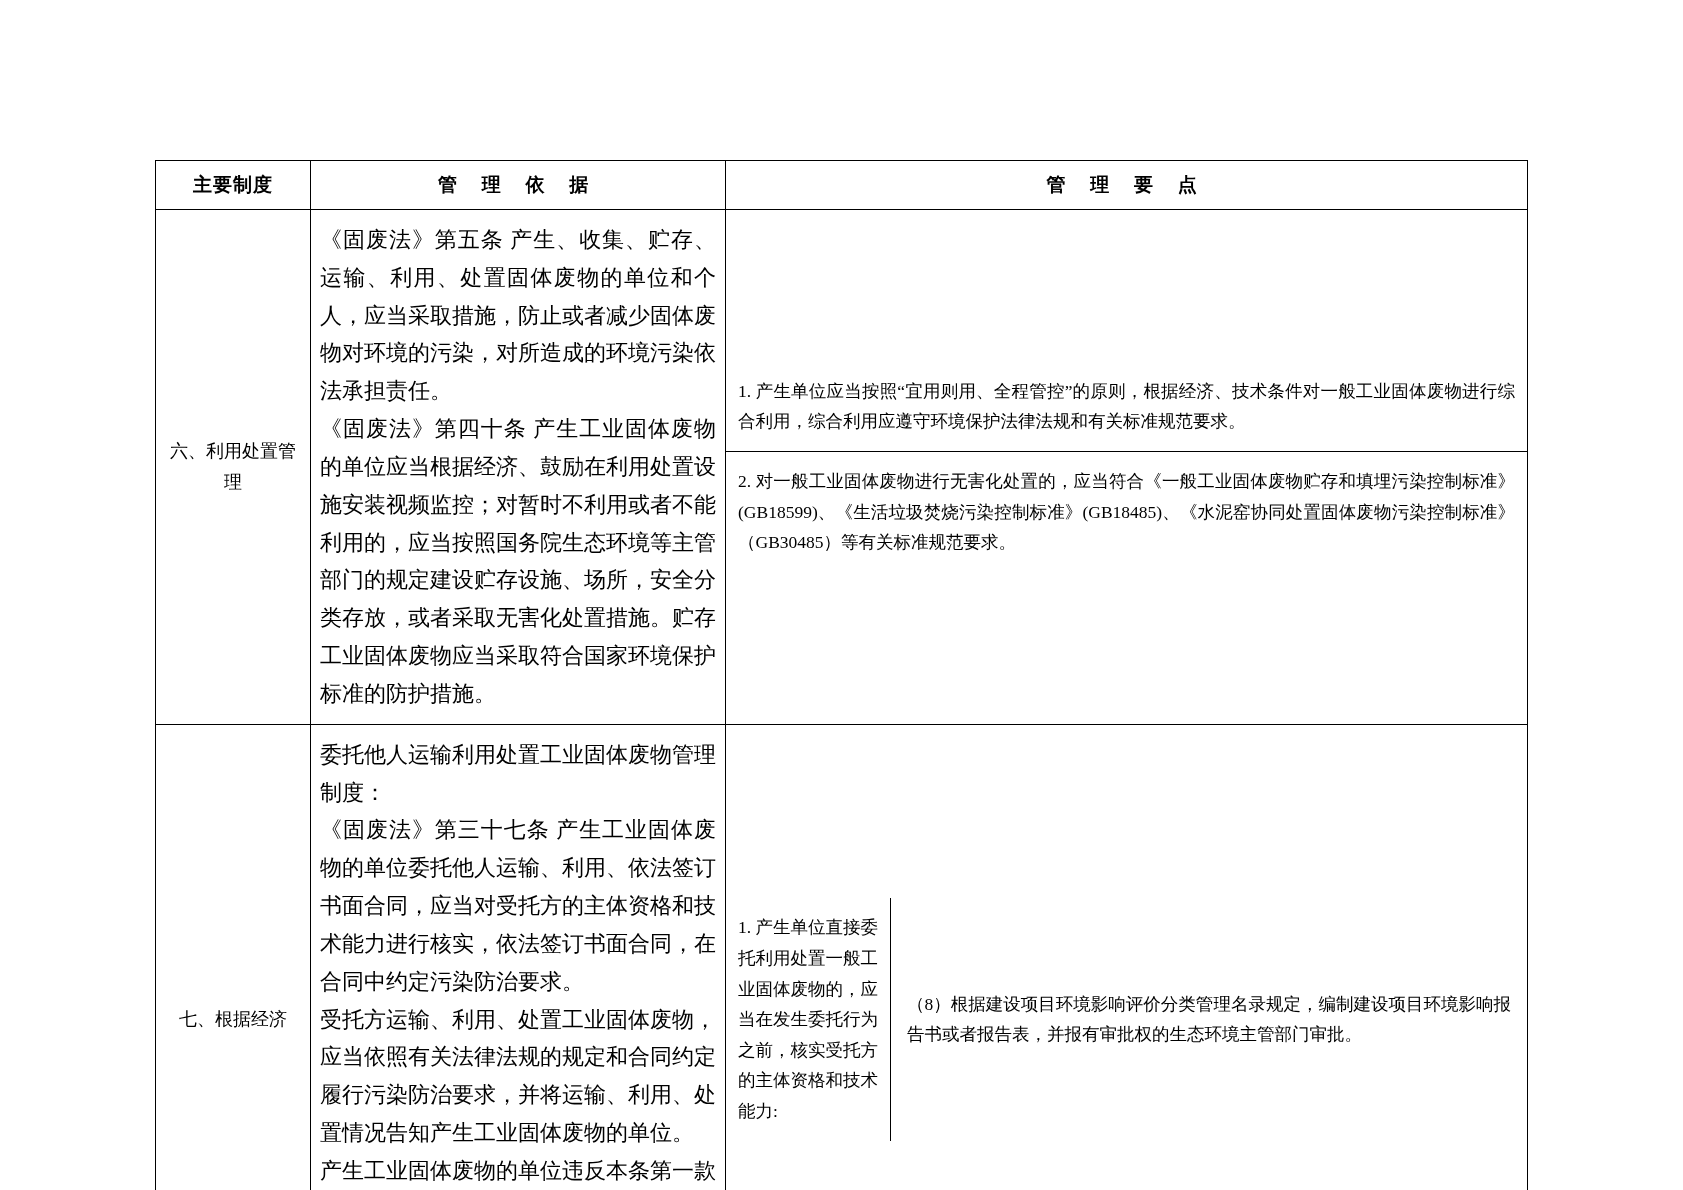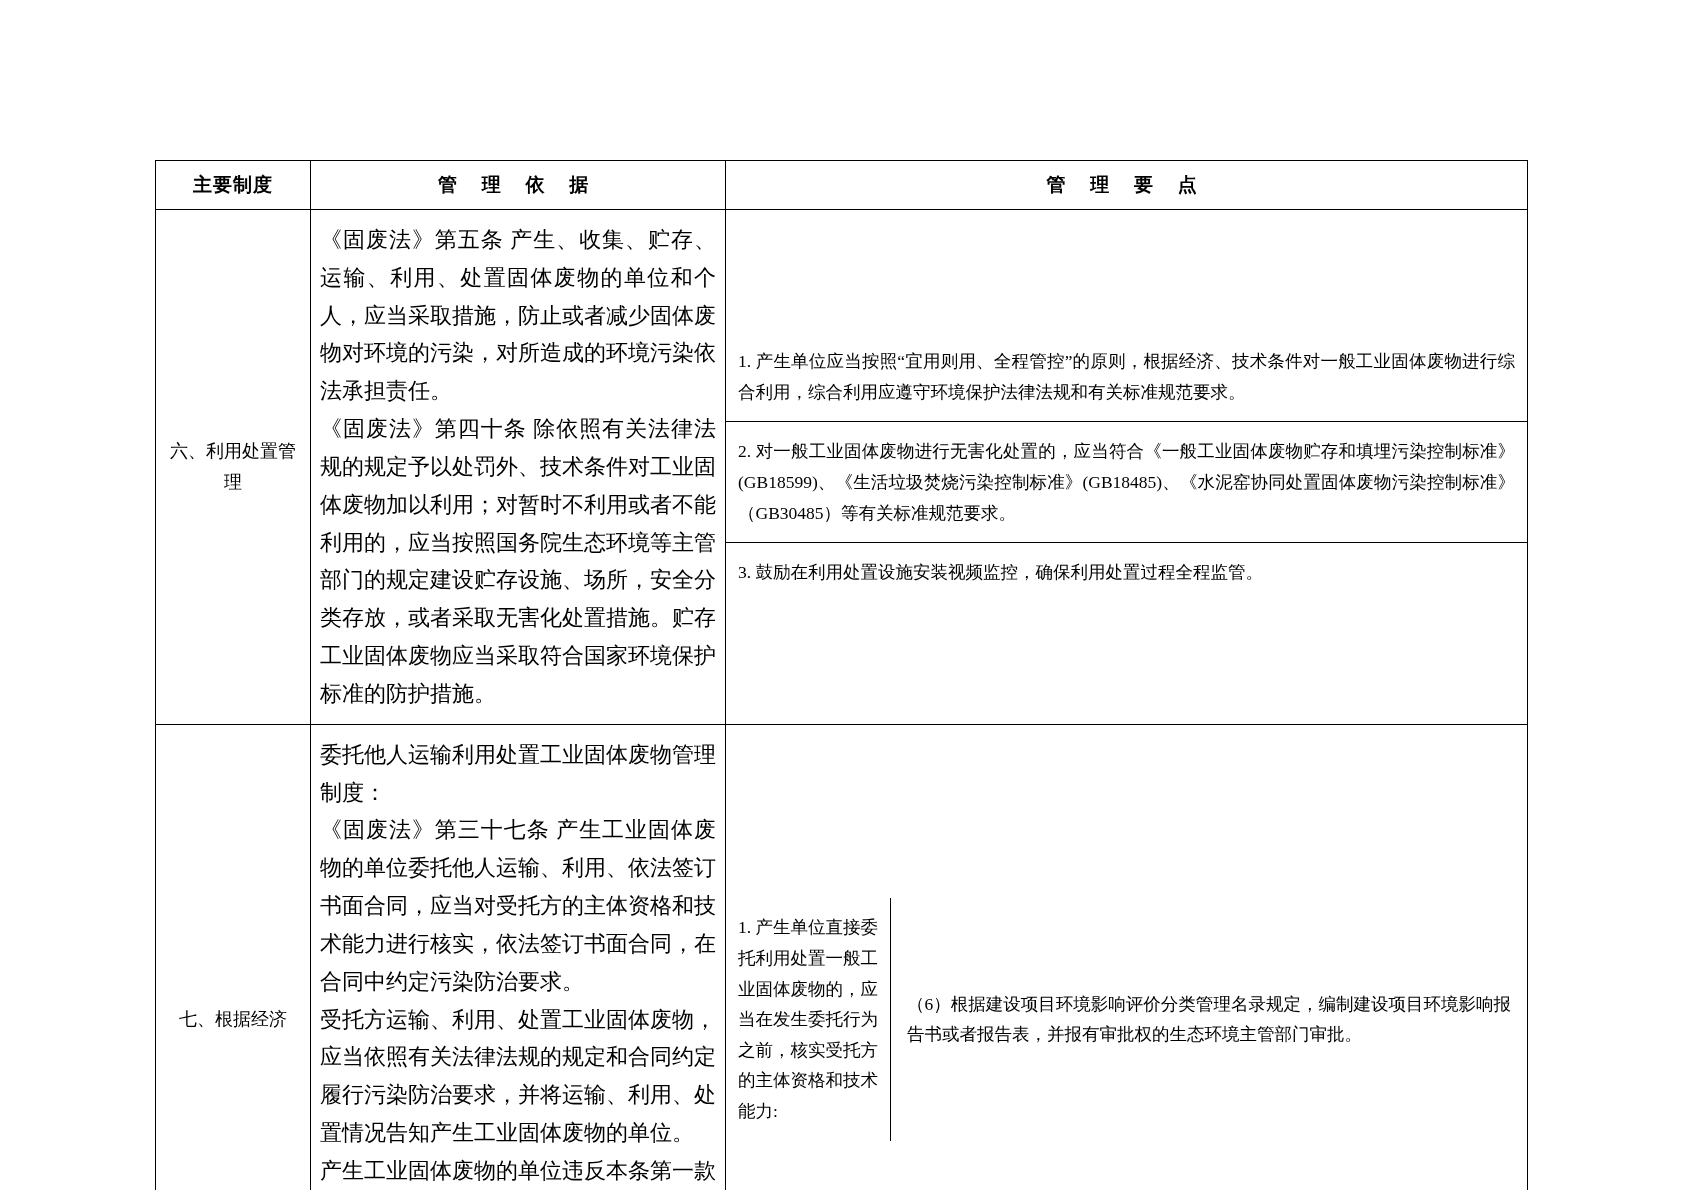"《固废法》第四十条" p { text: 除依照有关法律法规的规定予以处罚外、技术条件对工业固体废物加以利用 -> 产生工业固体废物的单位应当根据经济、鼓励在利用处置设施安装视频监控 }
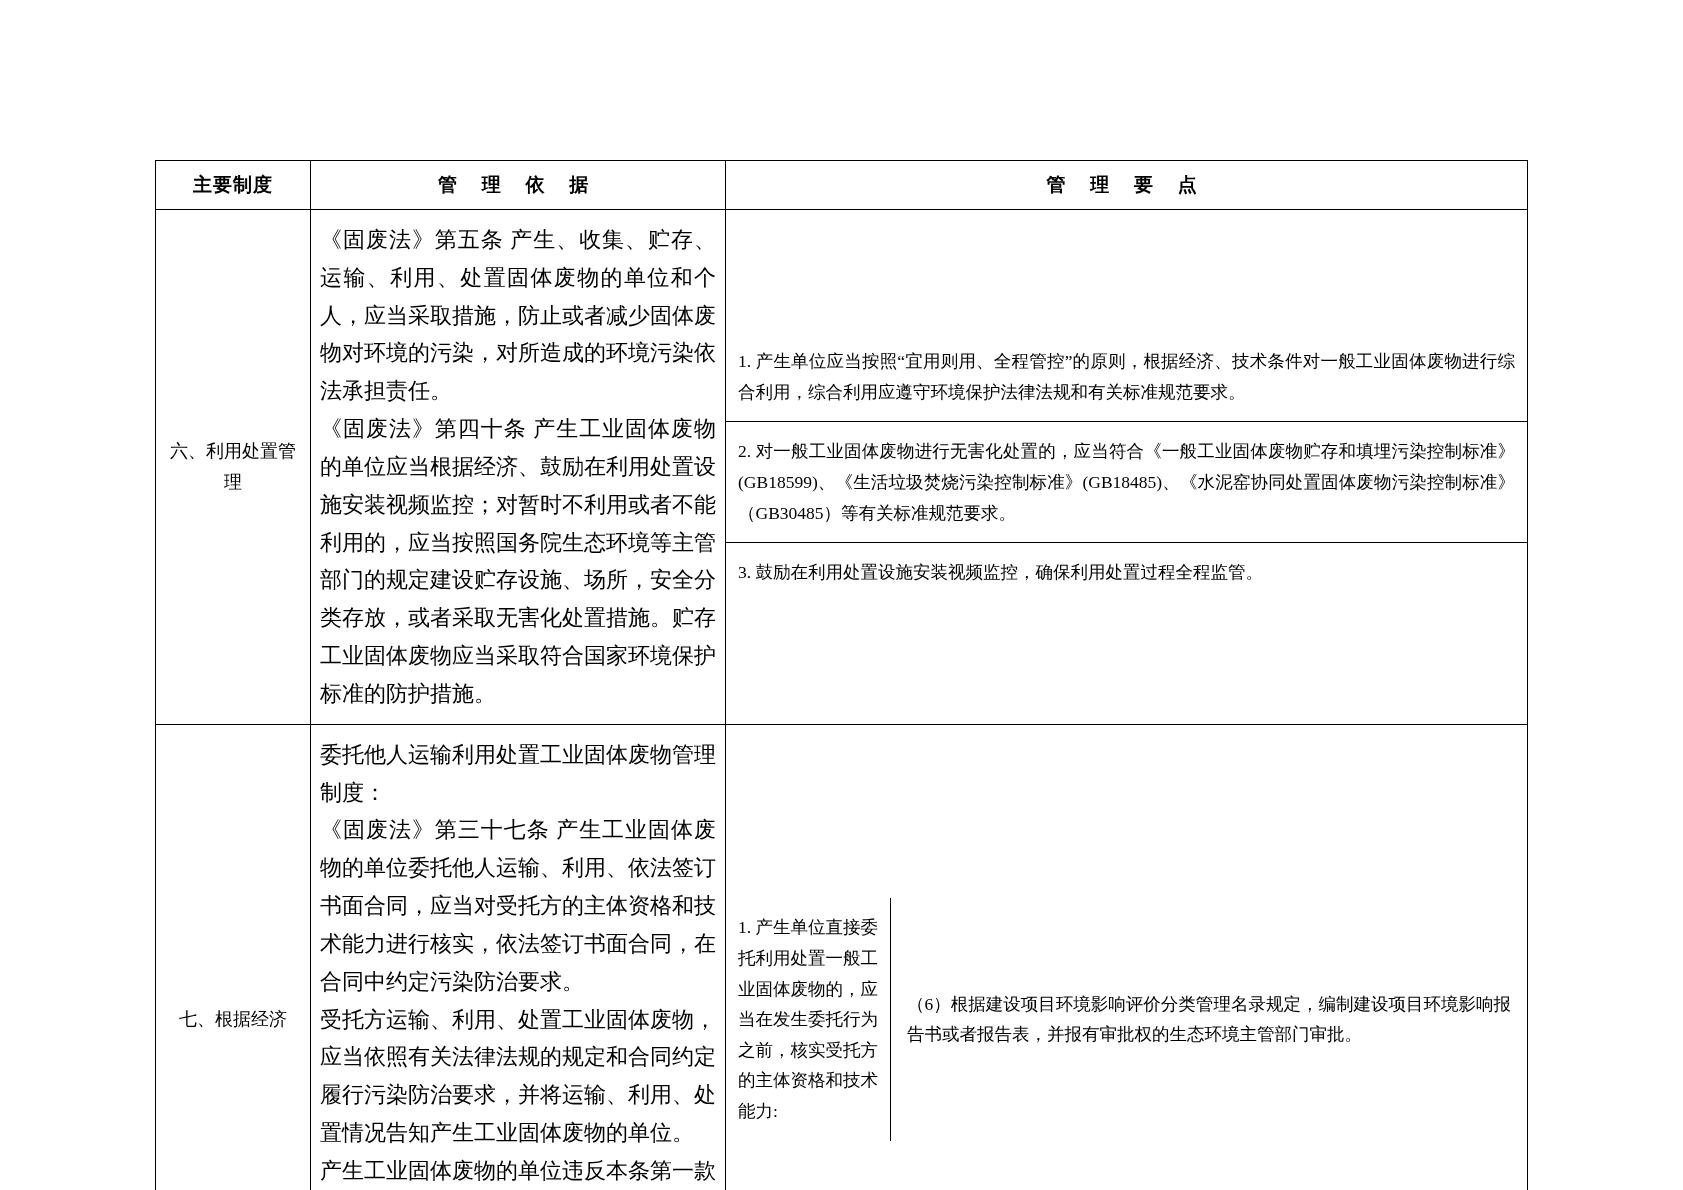"3. 鼓励在利用处置设施安装视频监控，确保利用处置过程全程监管。" tr { html: <tr> <td>3. 鼓励在利用处置设施安装视频监控，确保利用处置过程全程监管。</td> </tr> -> none }
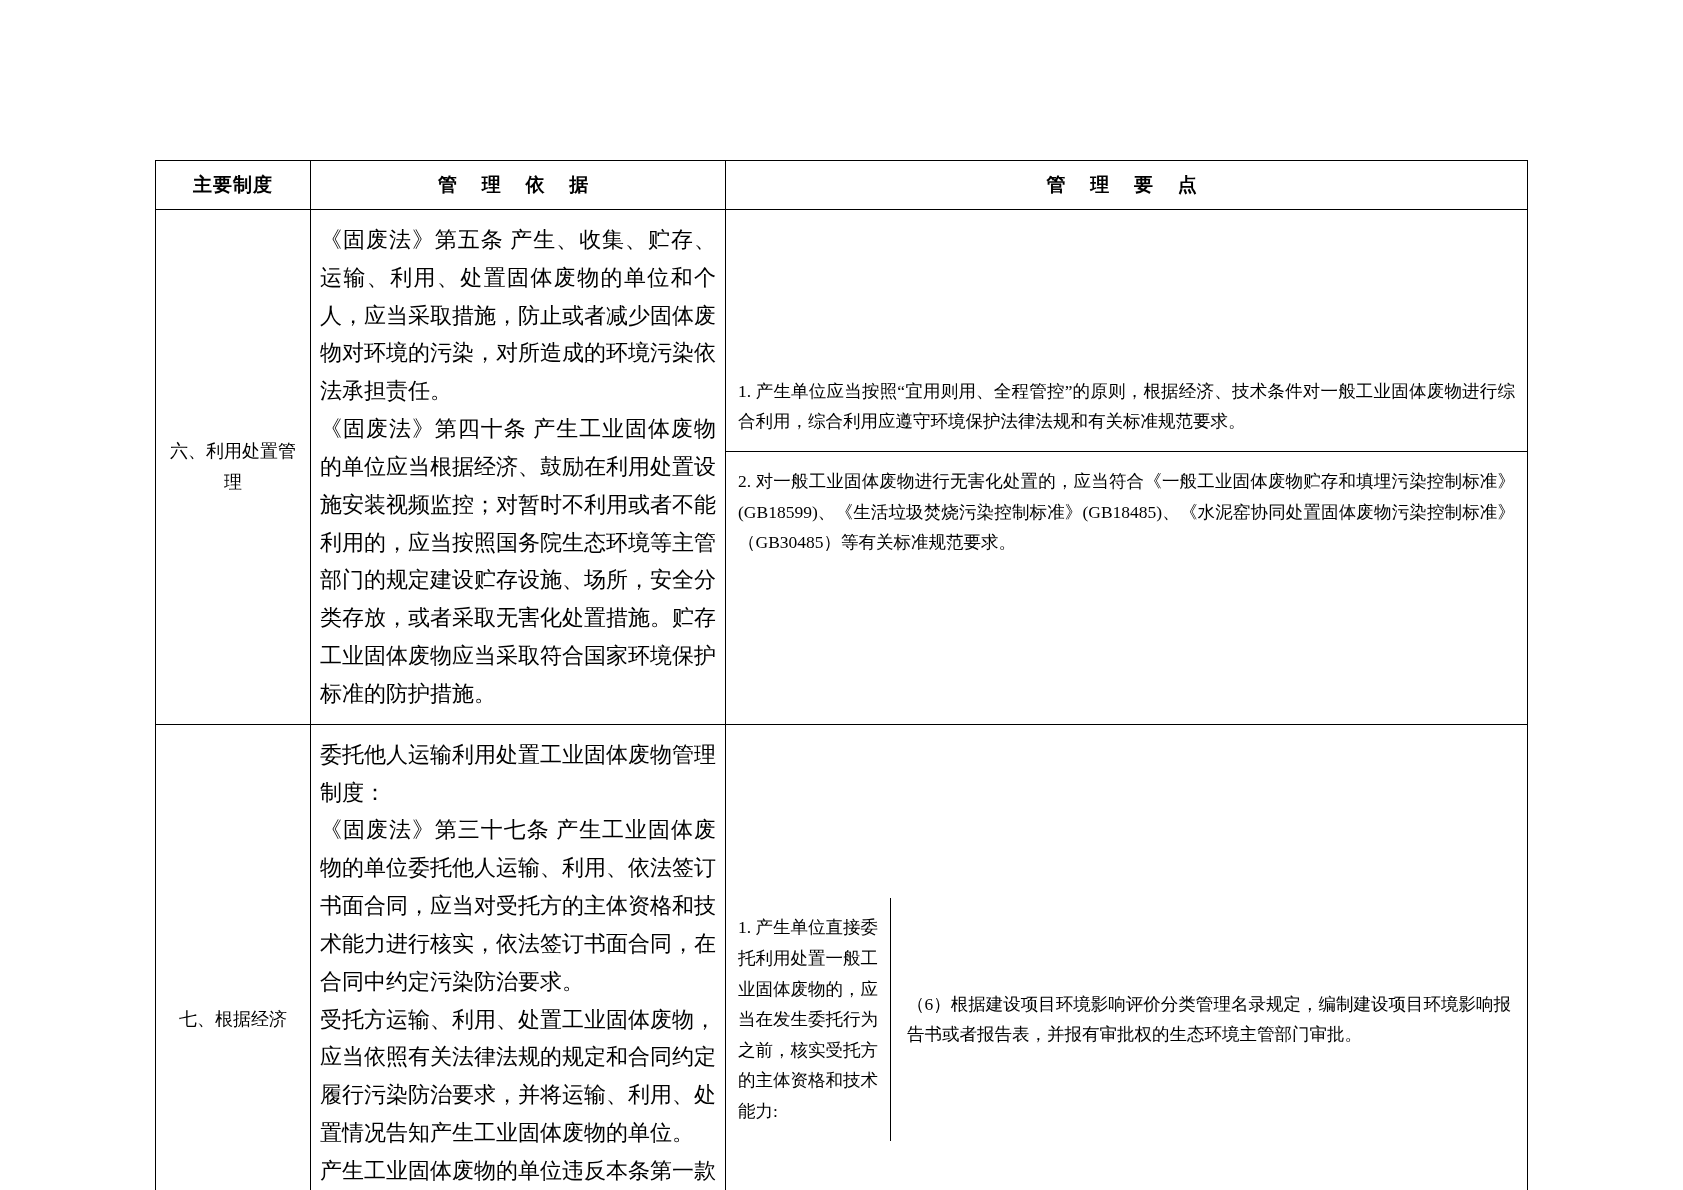"（6）根据建设项目环境影响评价分类管理名录规定，编制建设项目环境影响报告书或者报" td.sub-right { text: 6 -> 8 }
